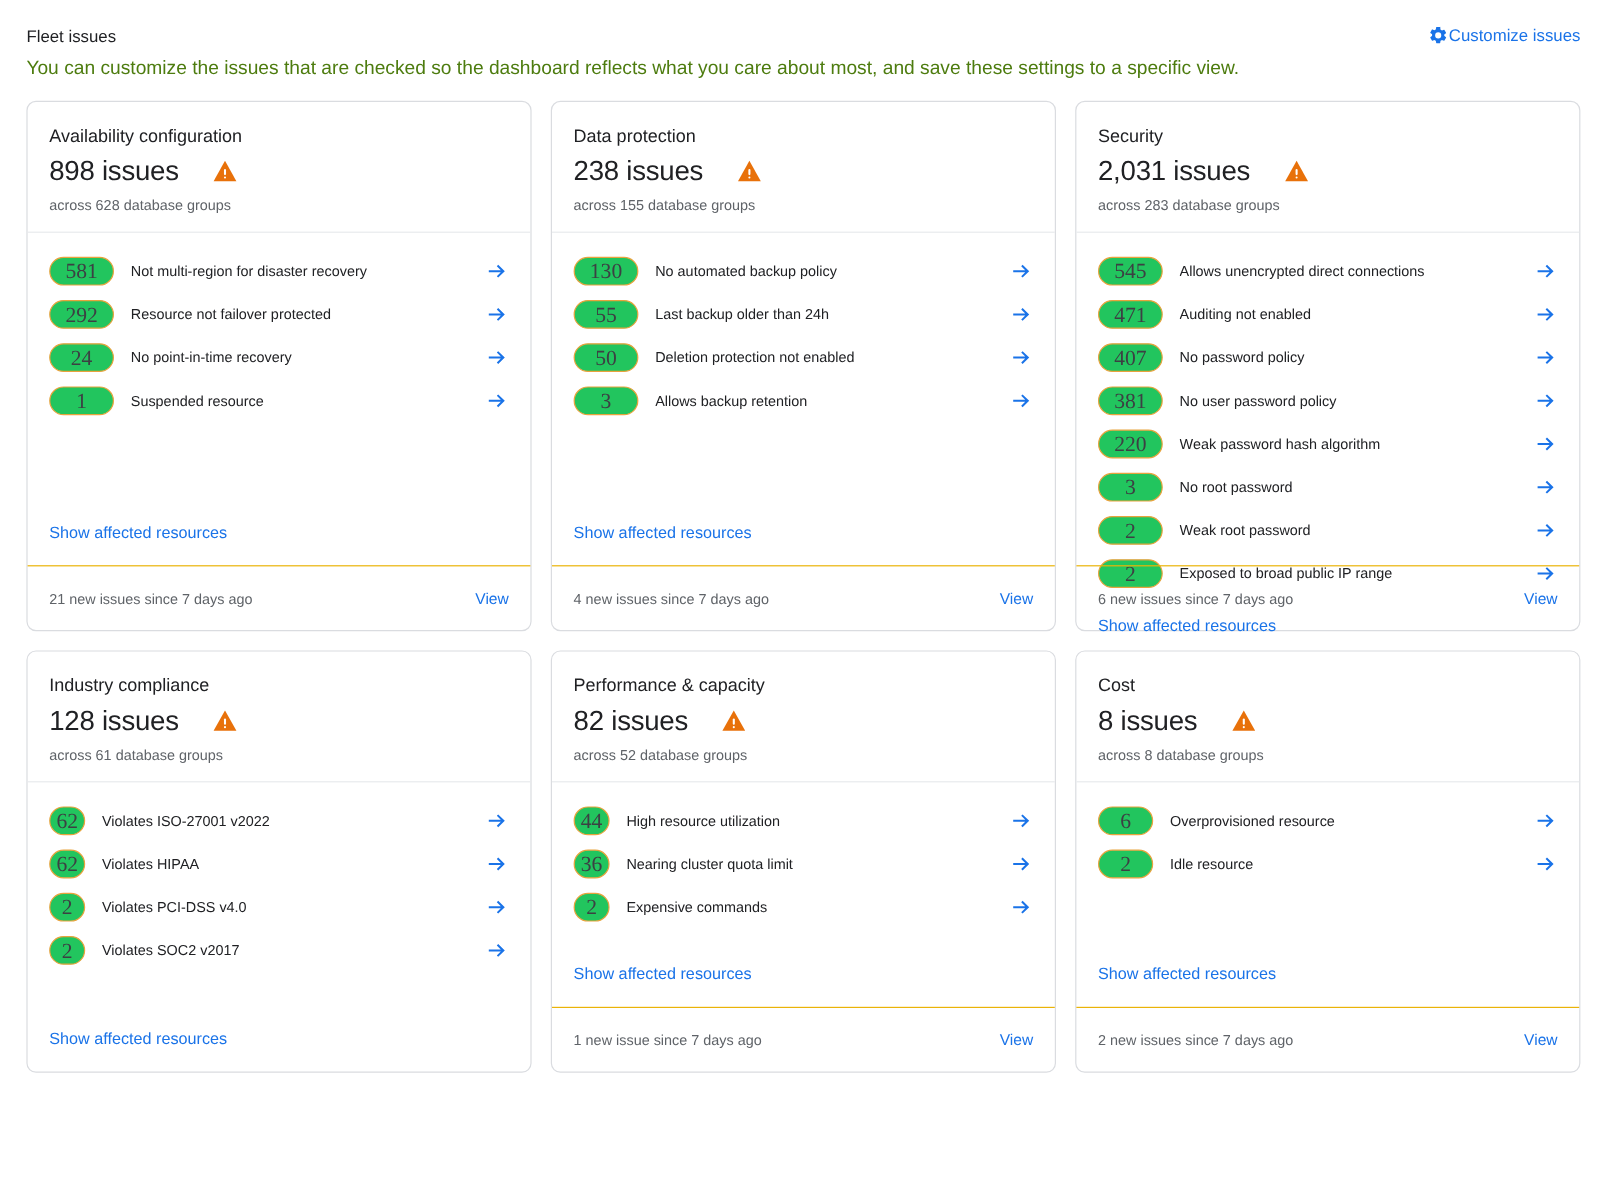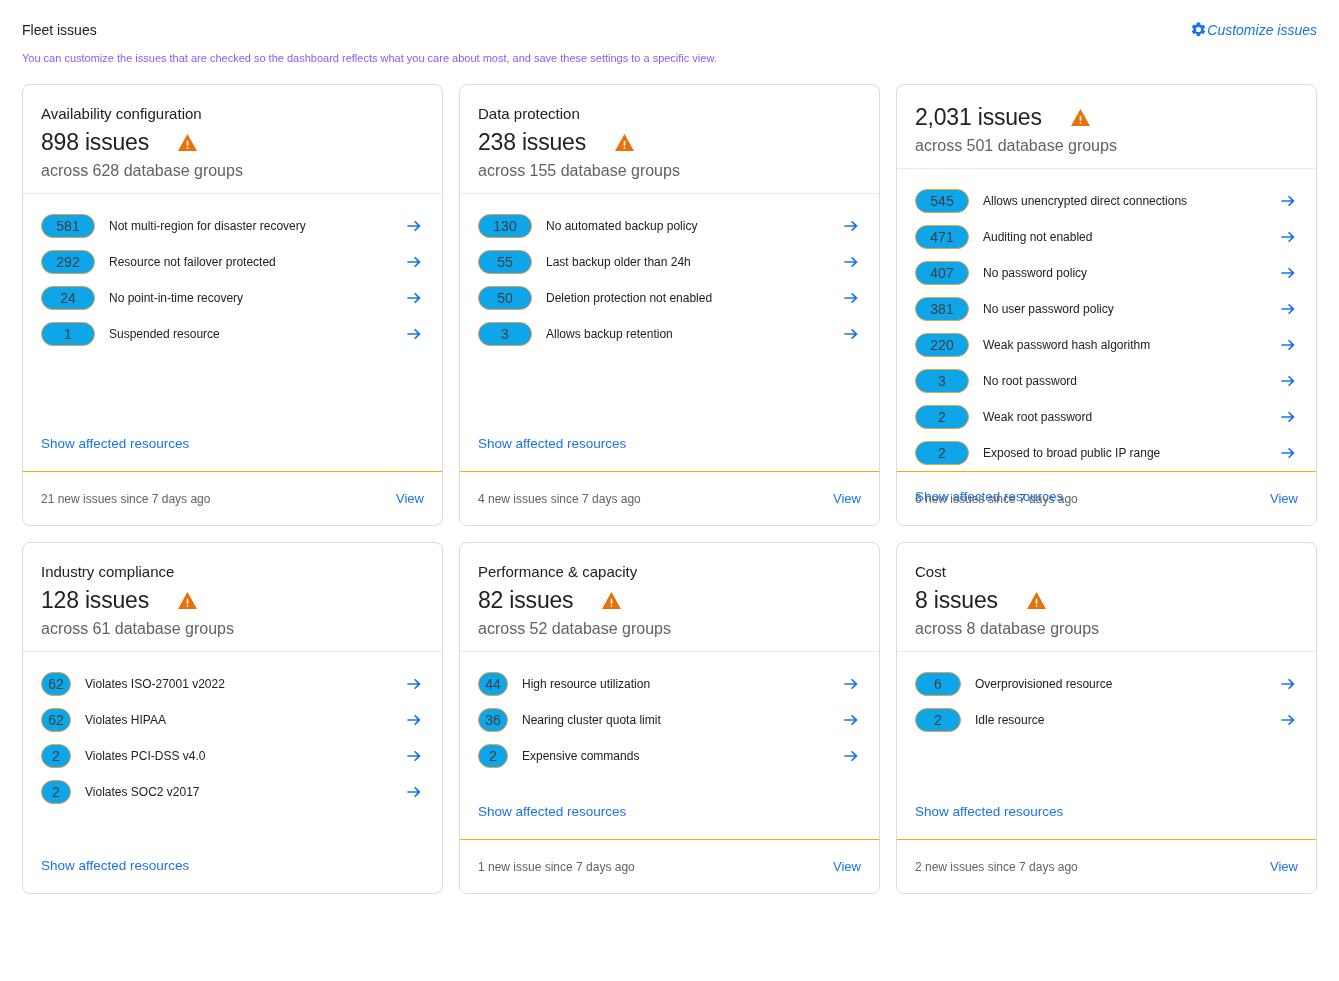"Customize issues" .customize-link { align-items: flex-end -> flex-start; font-style: italic -> none }
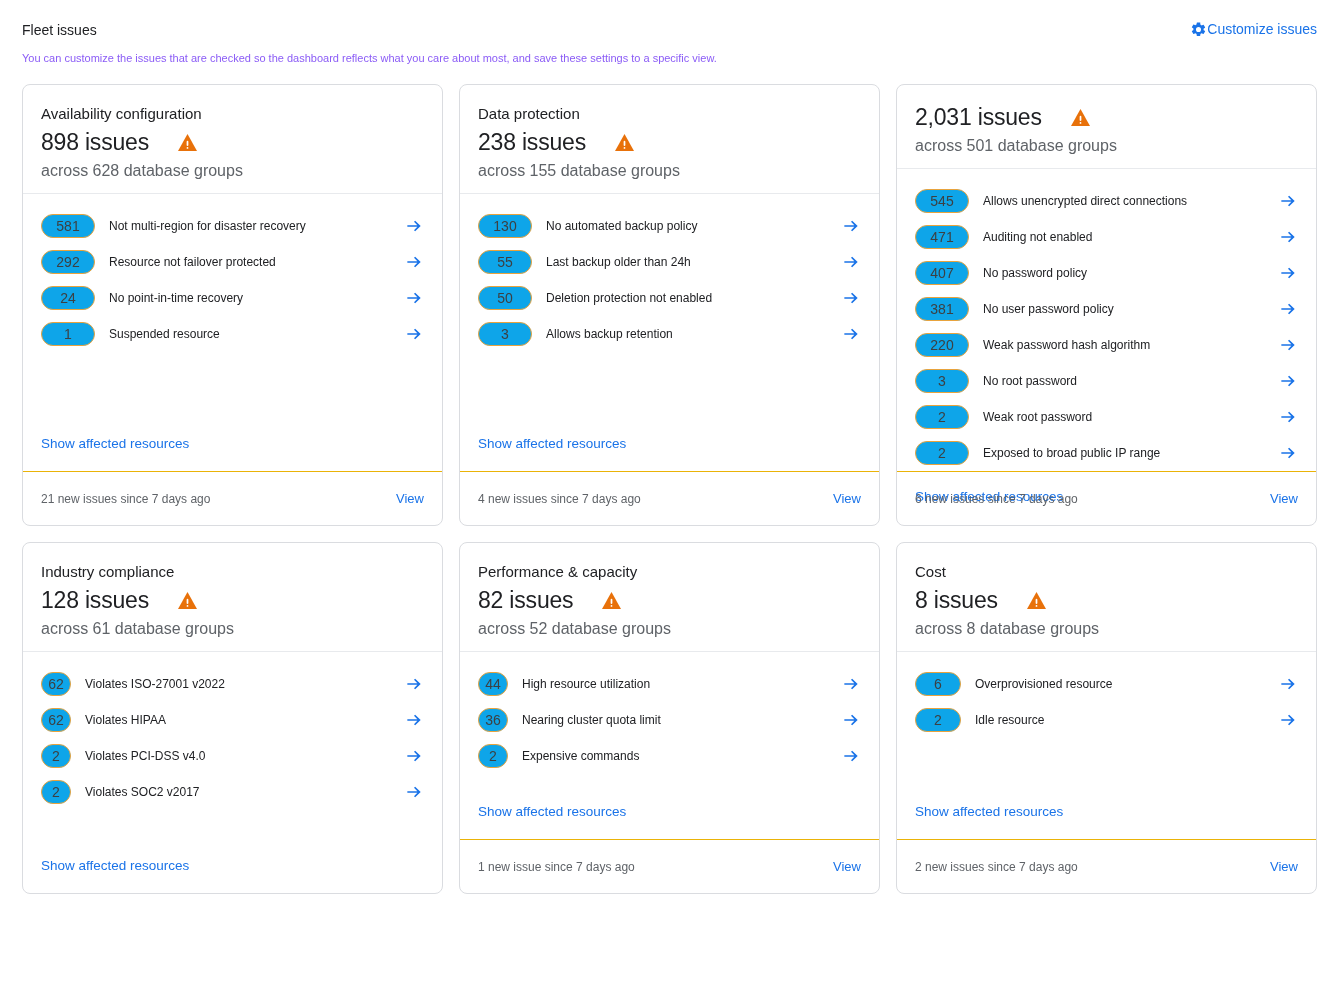"You can customize the issues" .page-subtitle { color: #8b5cf6 -> #4d7c0f; font-size: 11px -> 16px }
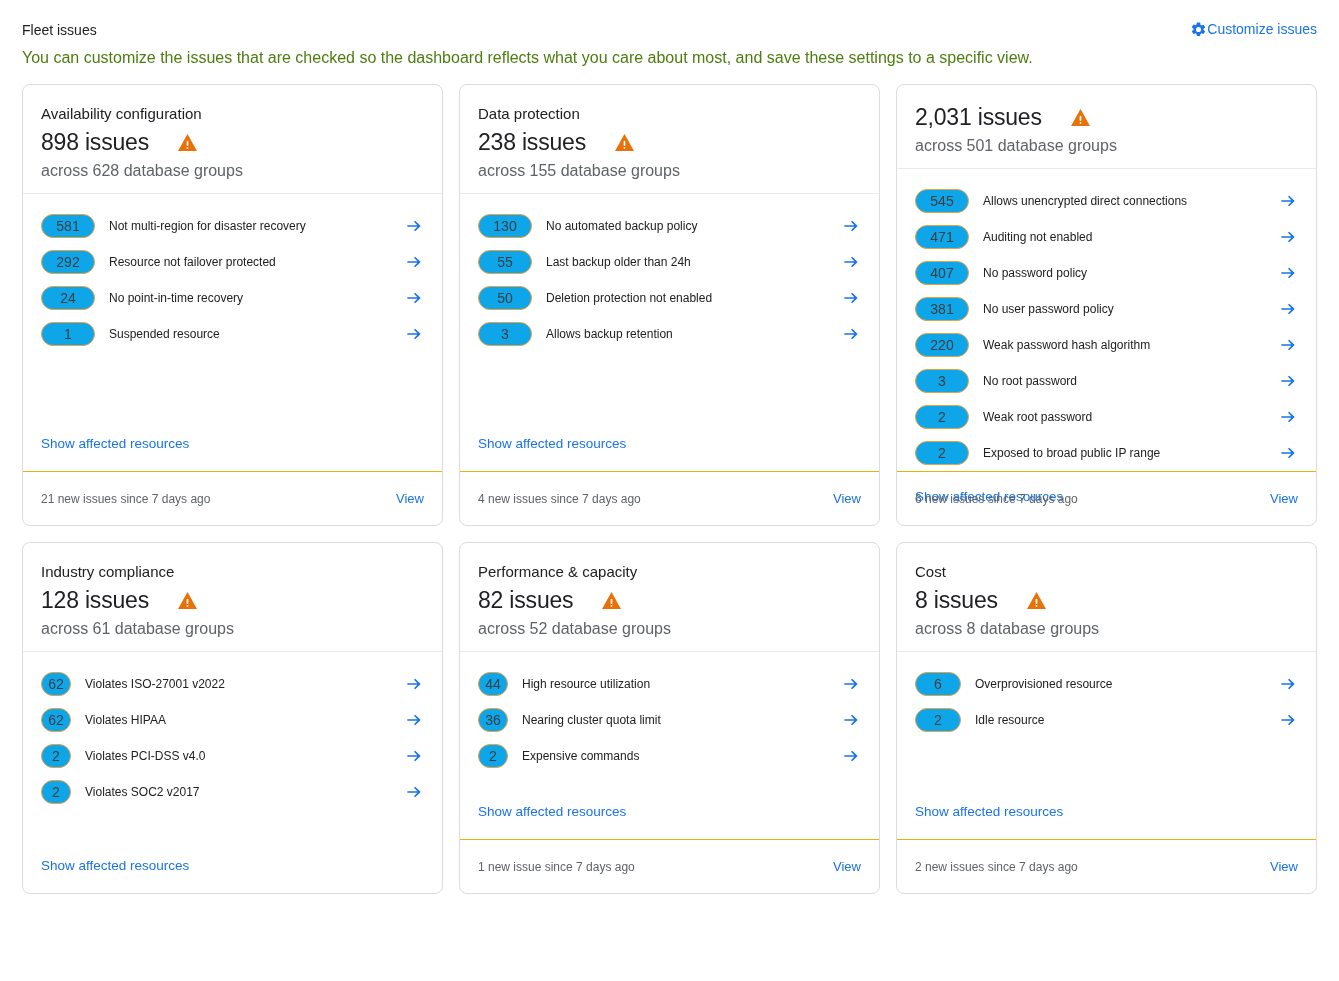"Security" div.card-category { html: none -> <div>Security</div> }
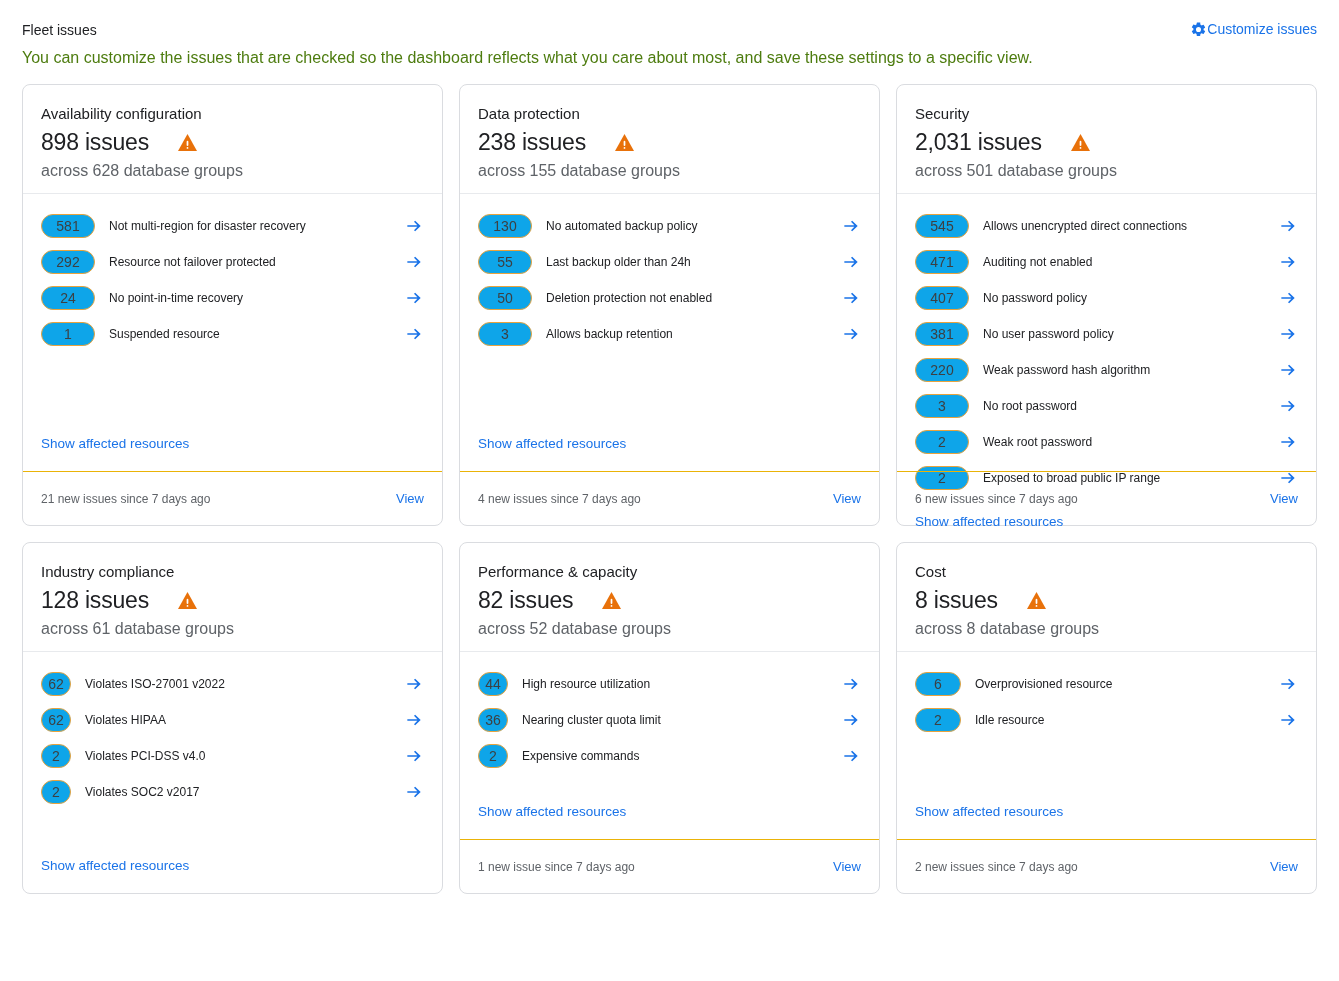"across 628 database groups" .card-scope { font-size: 16px -> 12px }
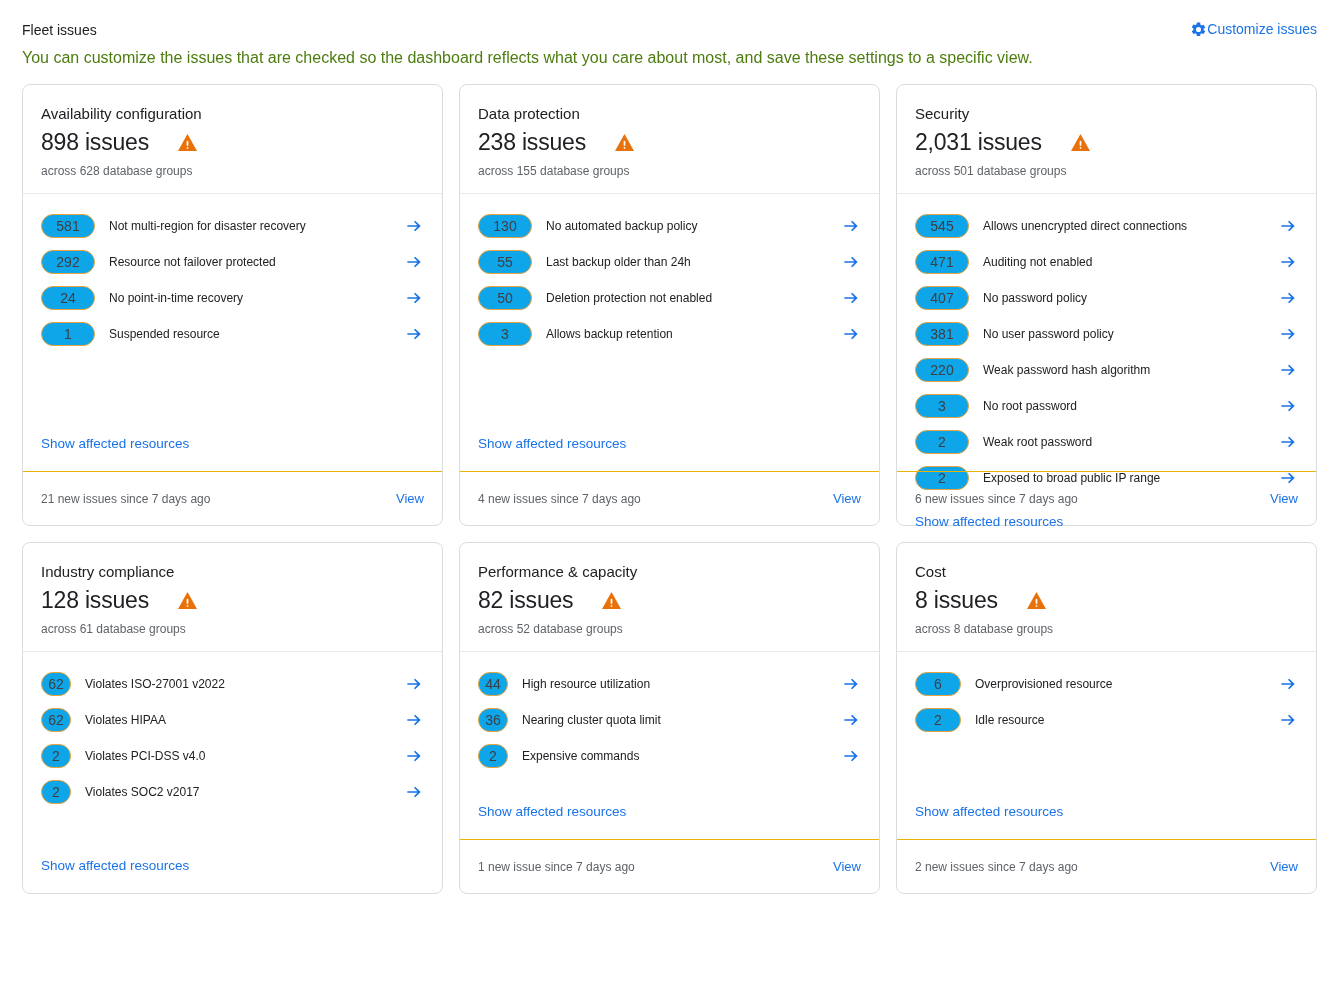"across 501 database groups" div.card-scope { text: 501 -> 283 }
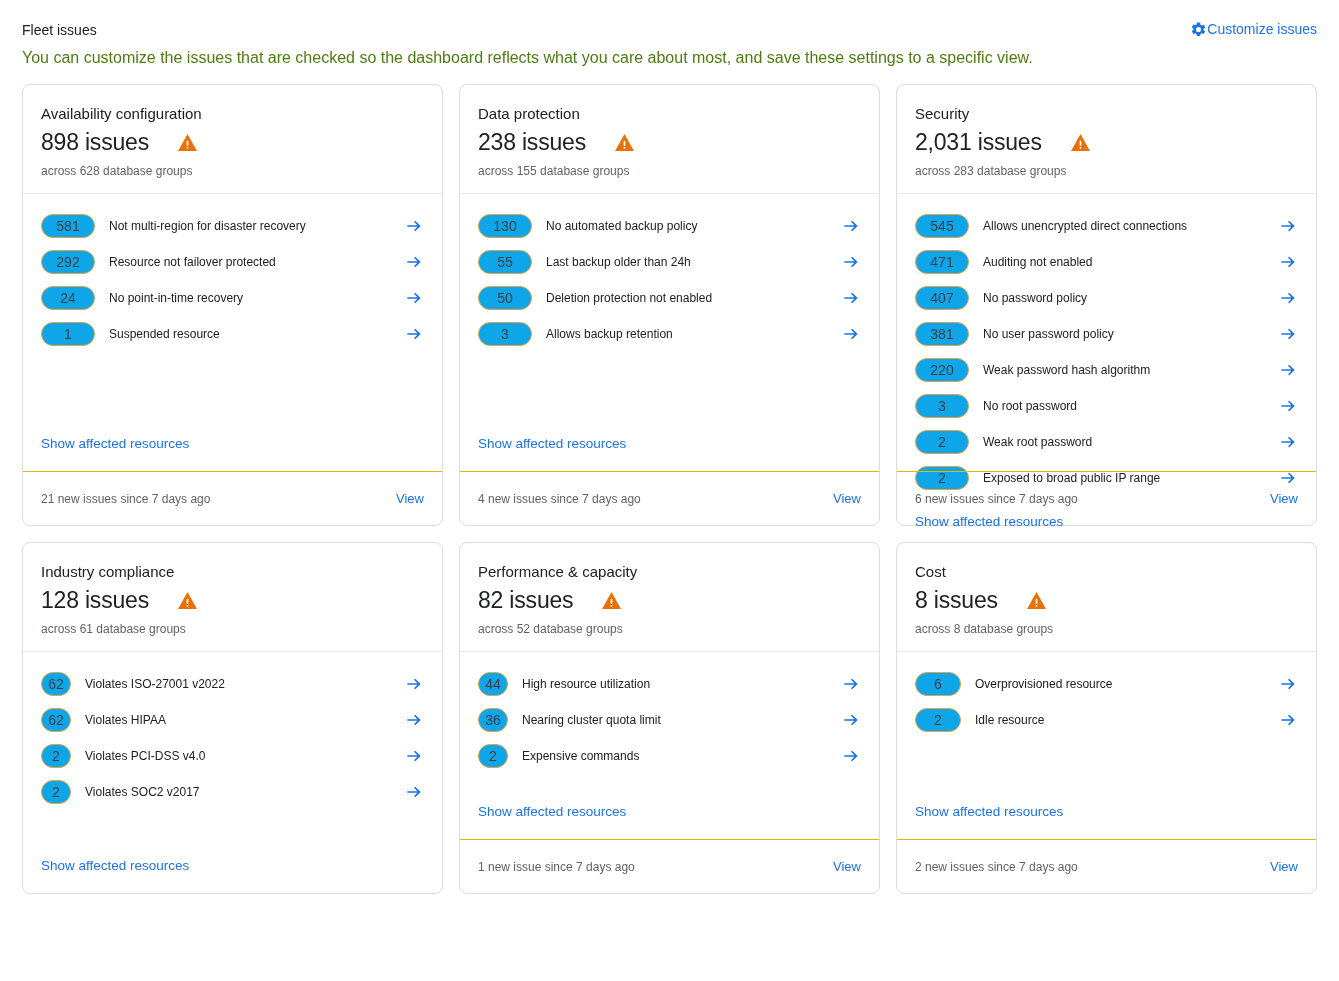"581" .issue-badge { background: #0ea5e9 -> #22c55e; font-family: none -> Liberation Serif, serif; font-size: 14px -> 18px }
